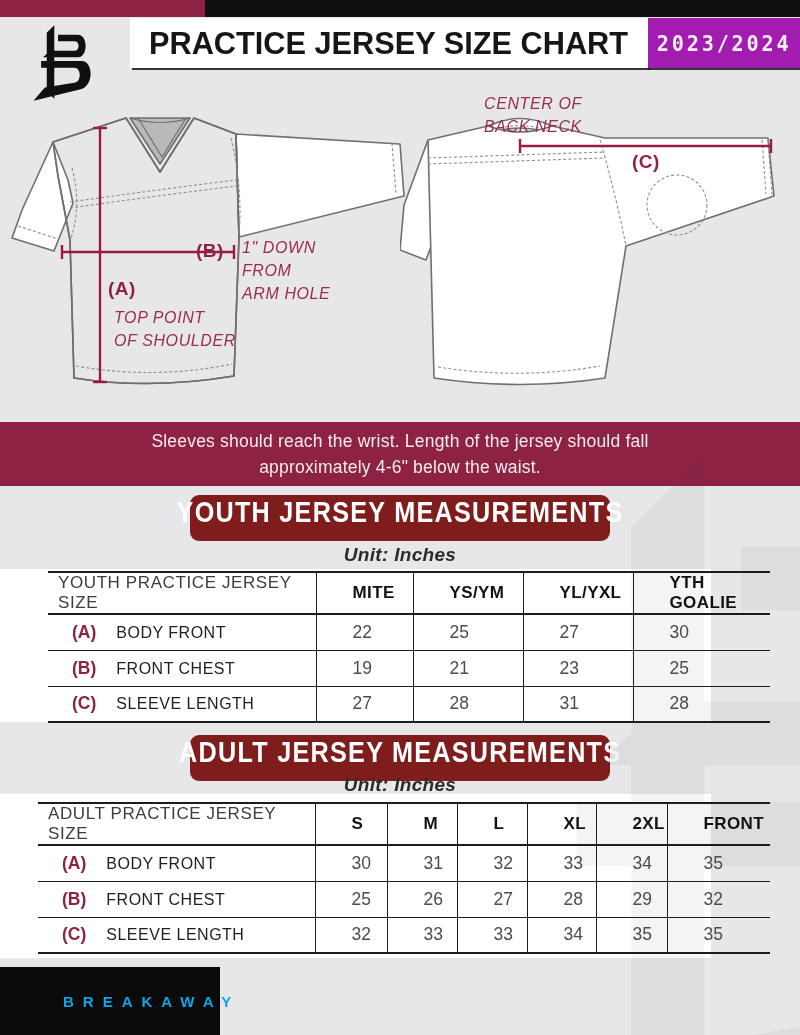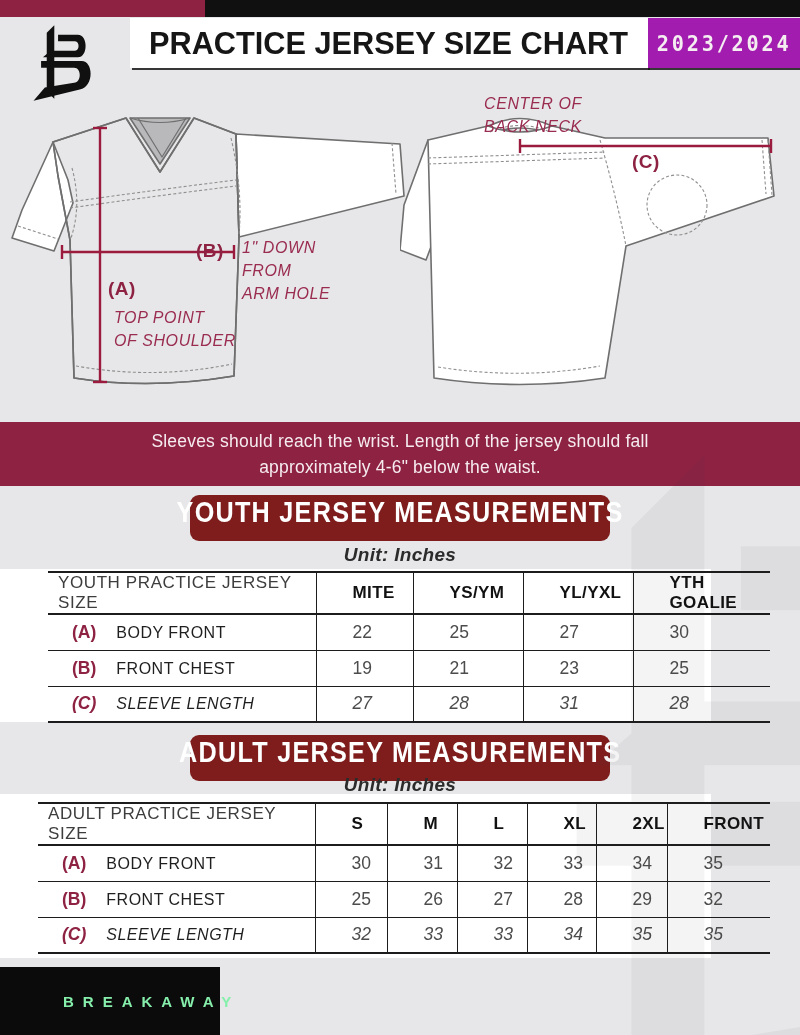"(C) SLEEVE LENGTH" table.size-table tbody tr:last-child { font-style: italic -> none }
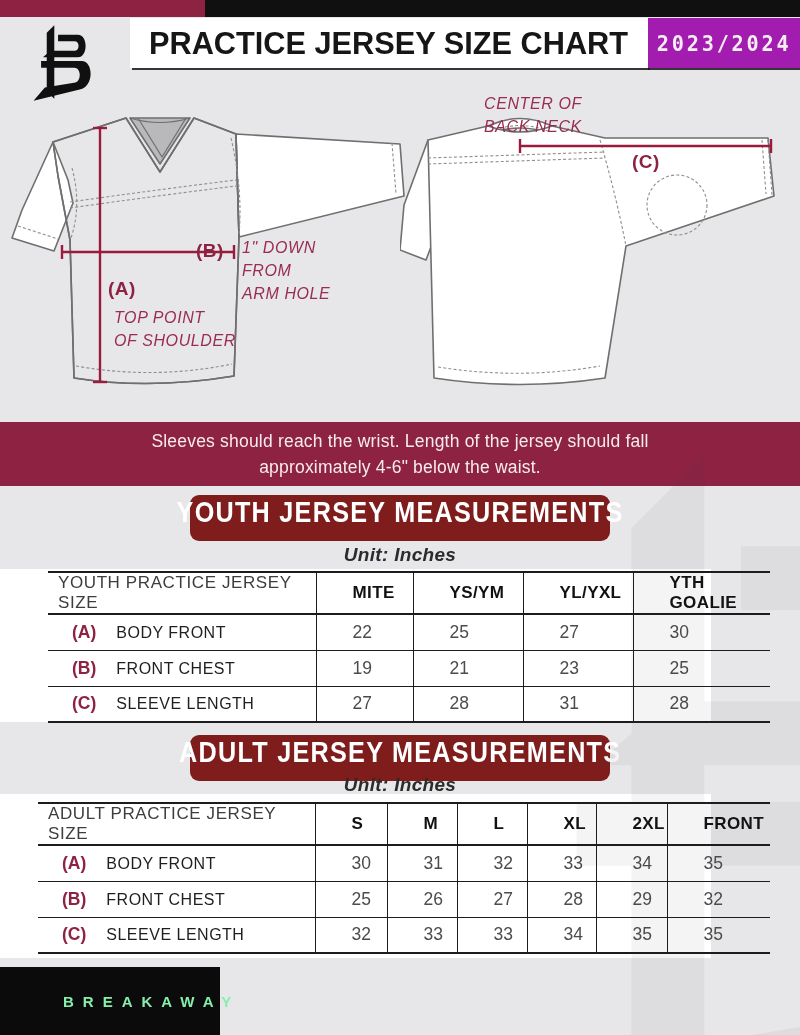"BREAKAWAY" .brand-word { color: #86efac -> #0ea5e9 }
